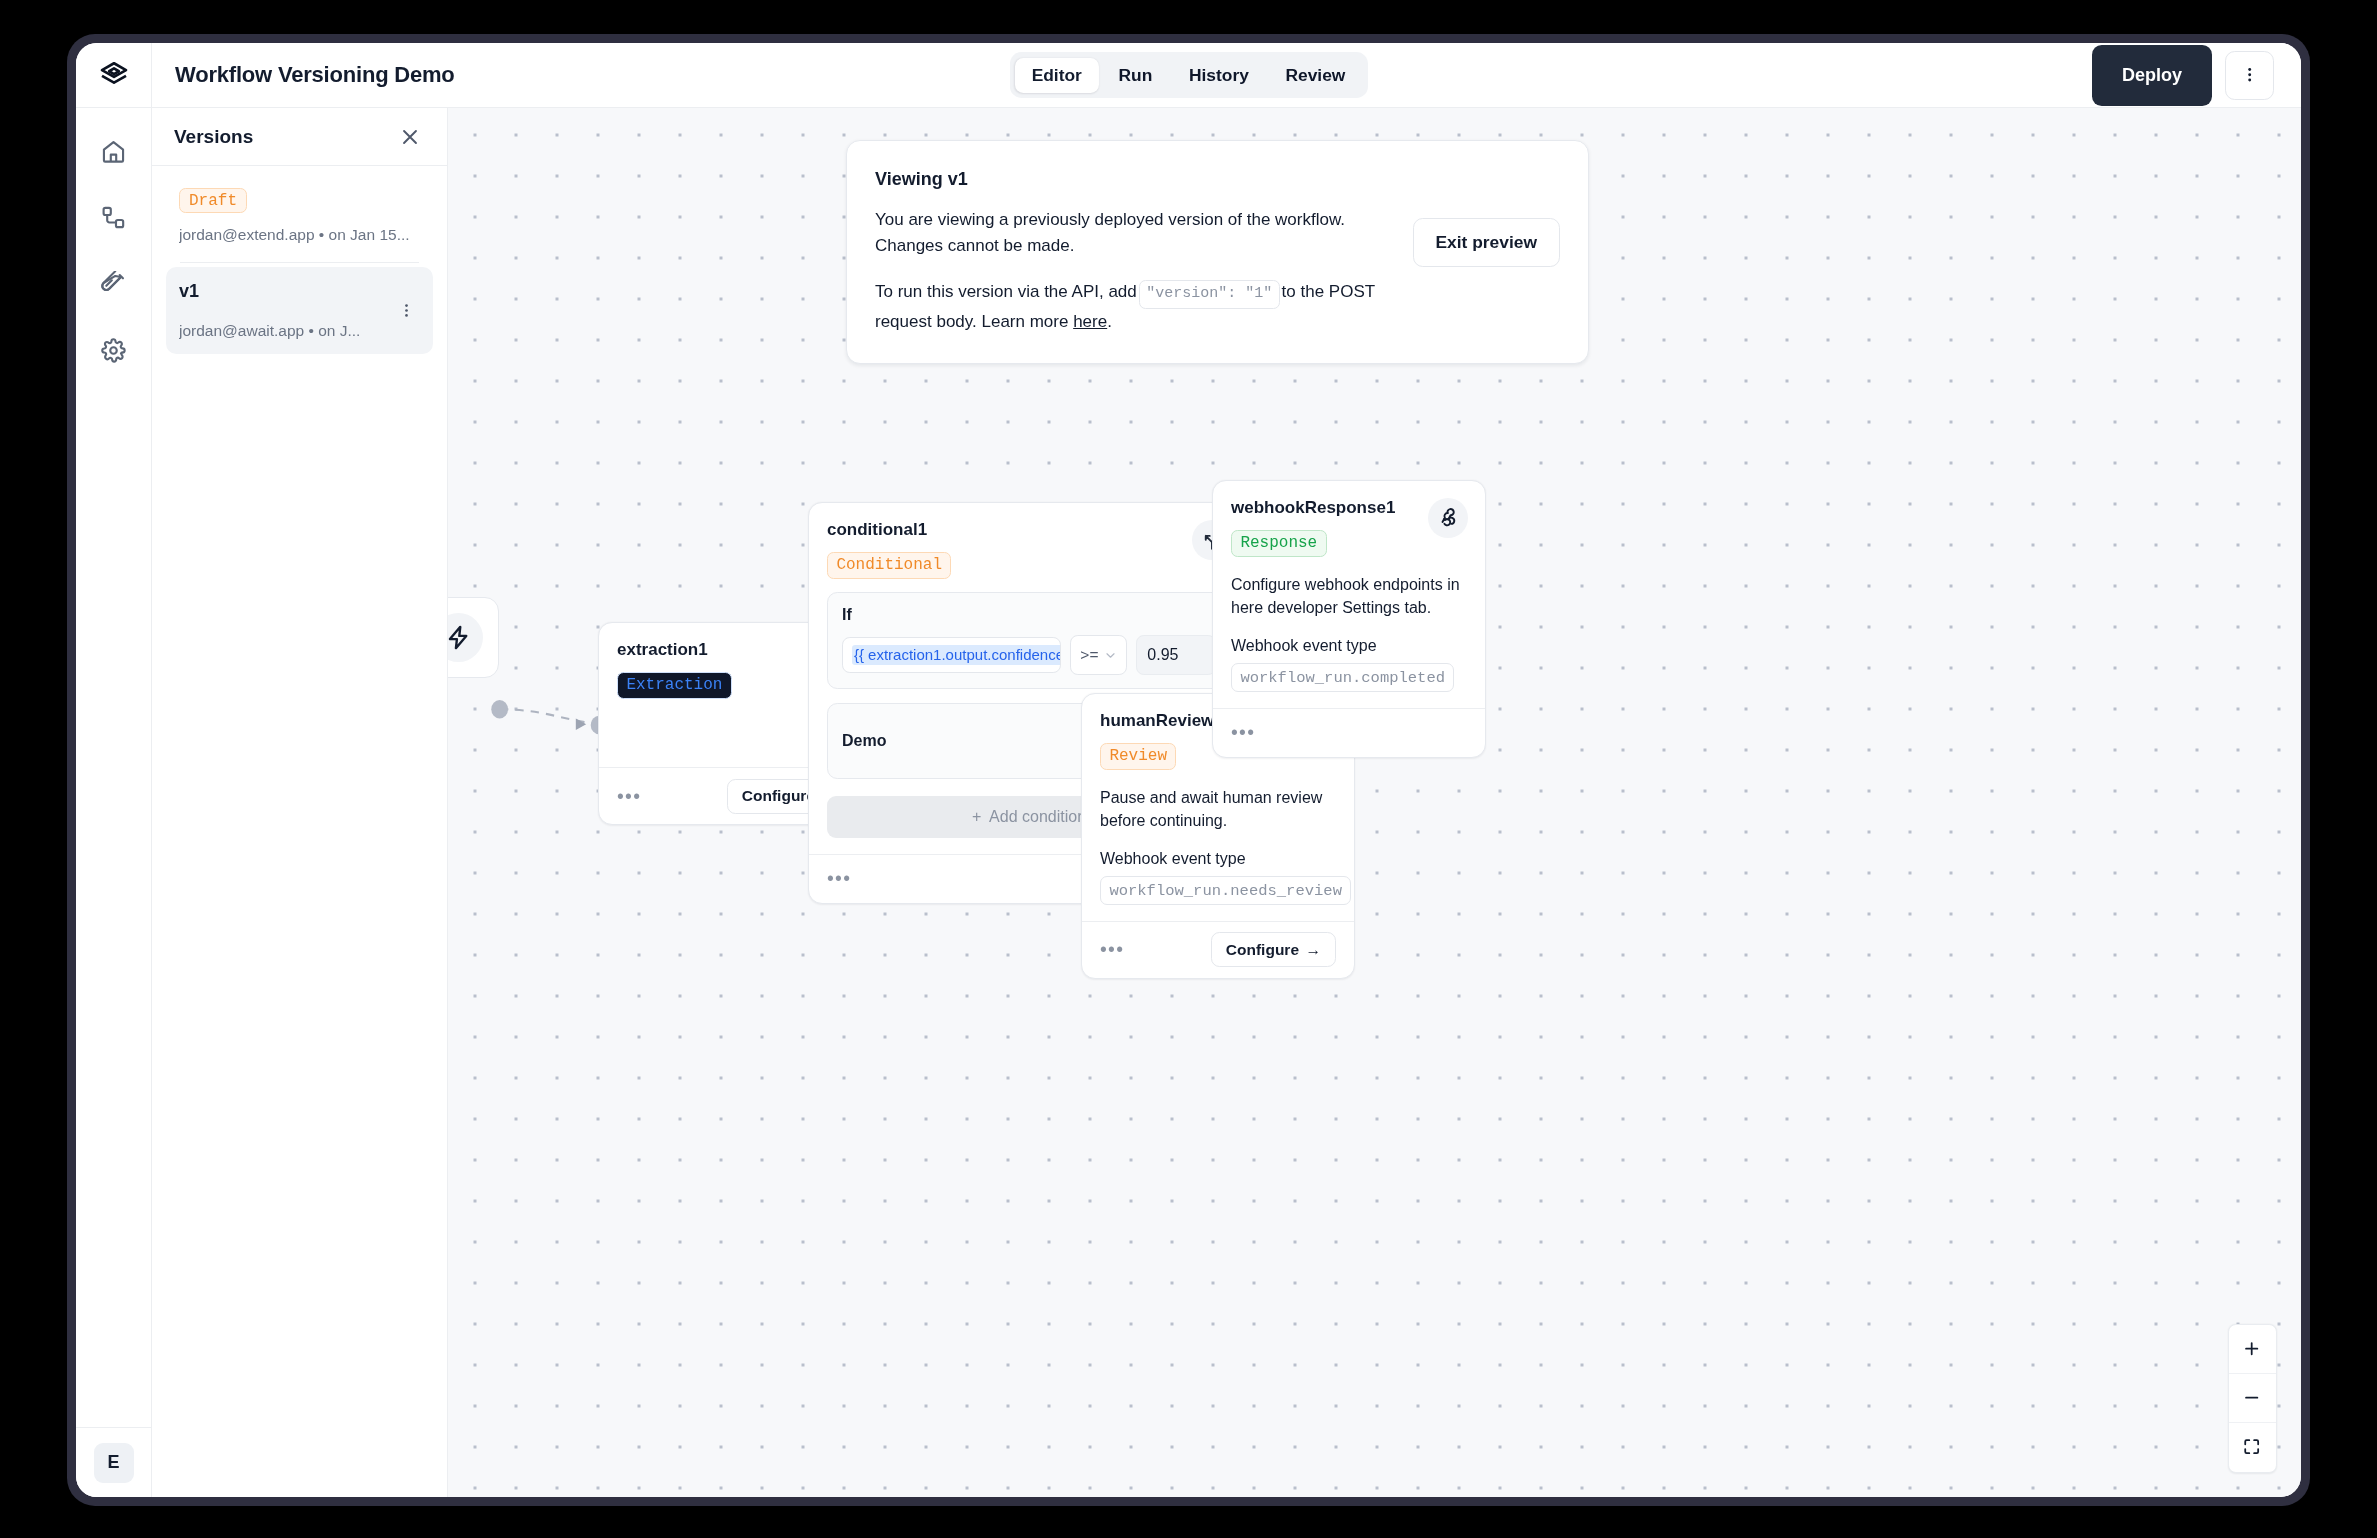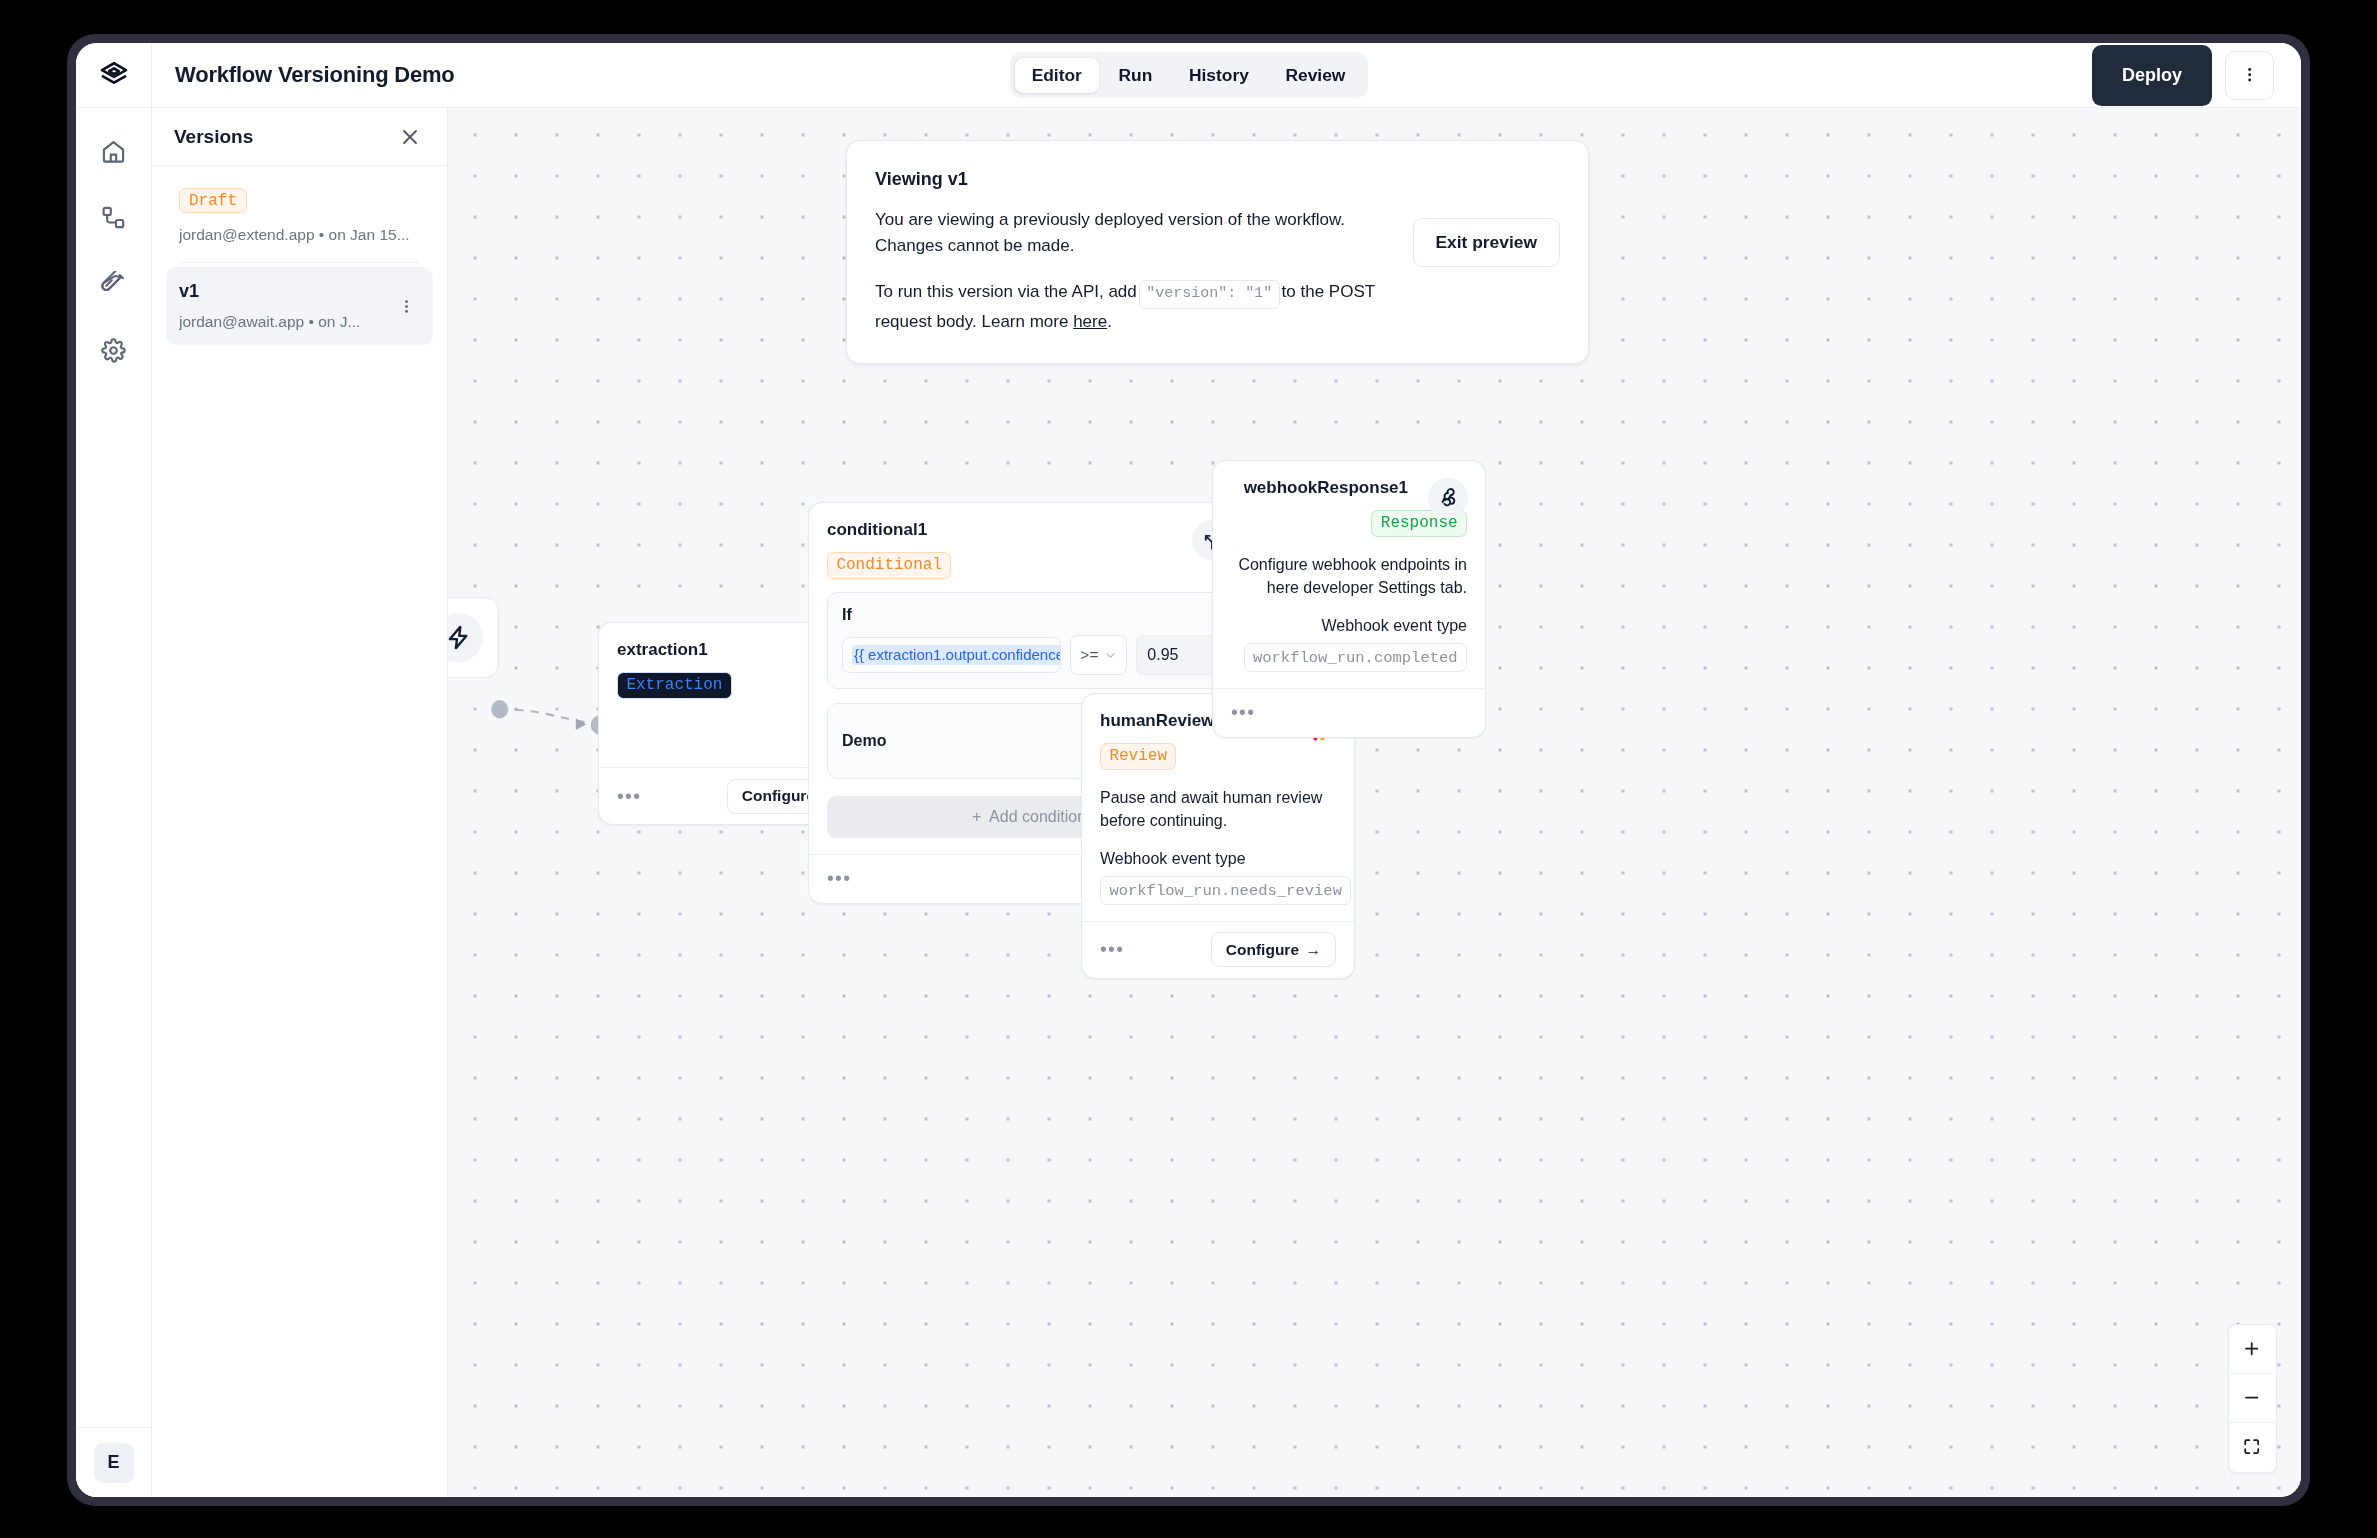"v1" .version-label { margin-bottom: 11px -> 20px }
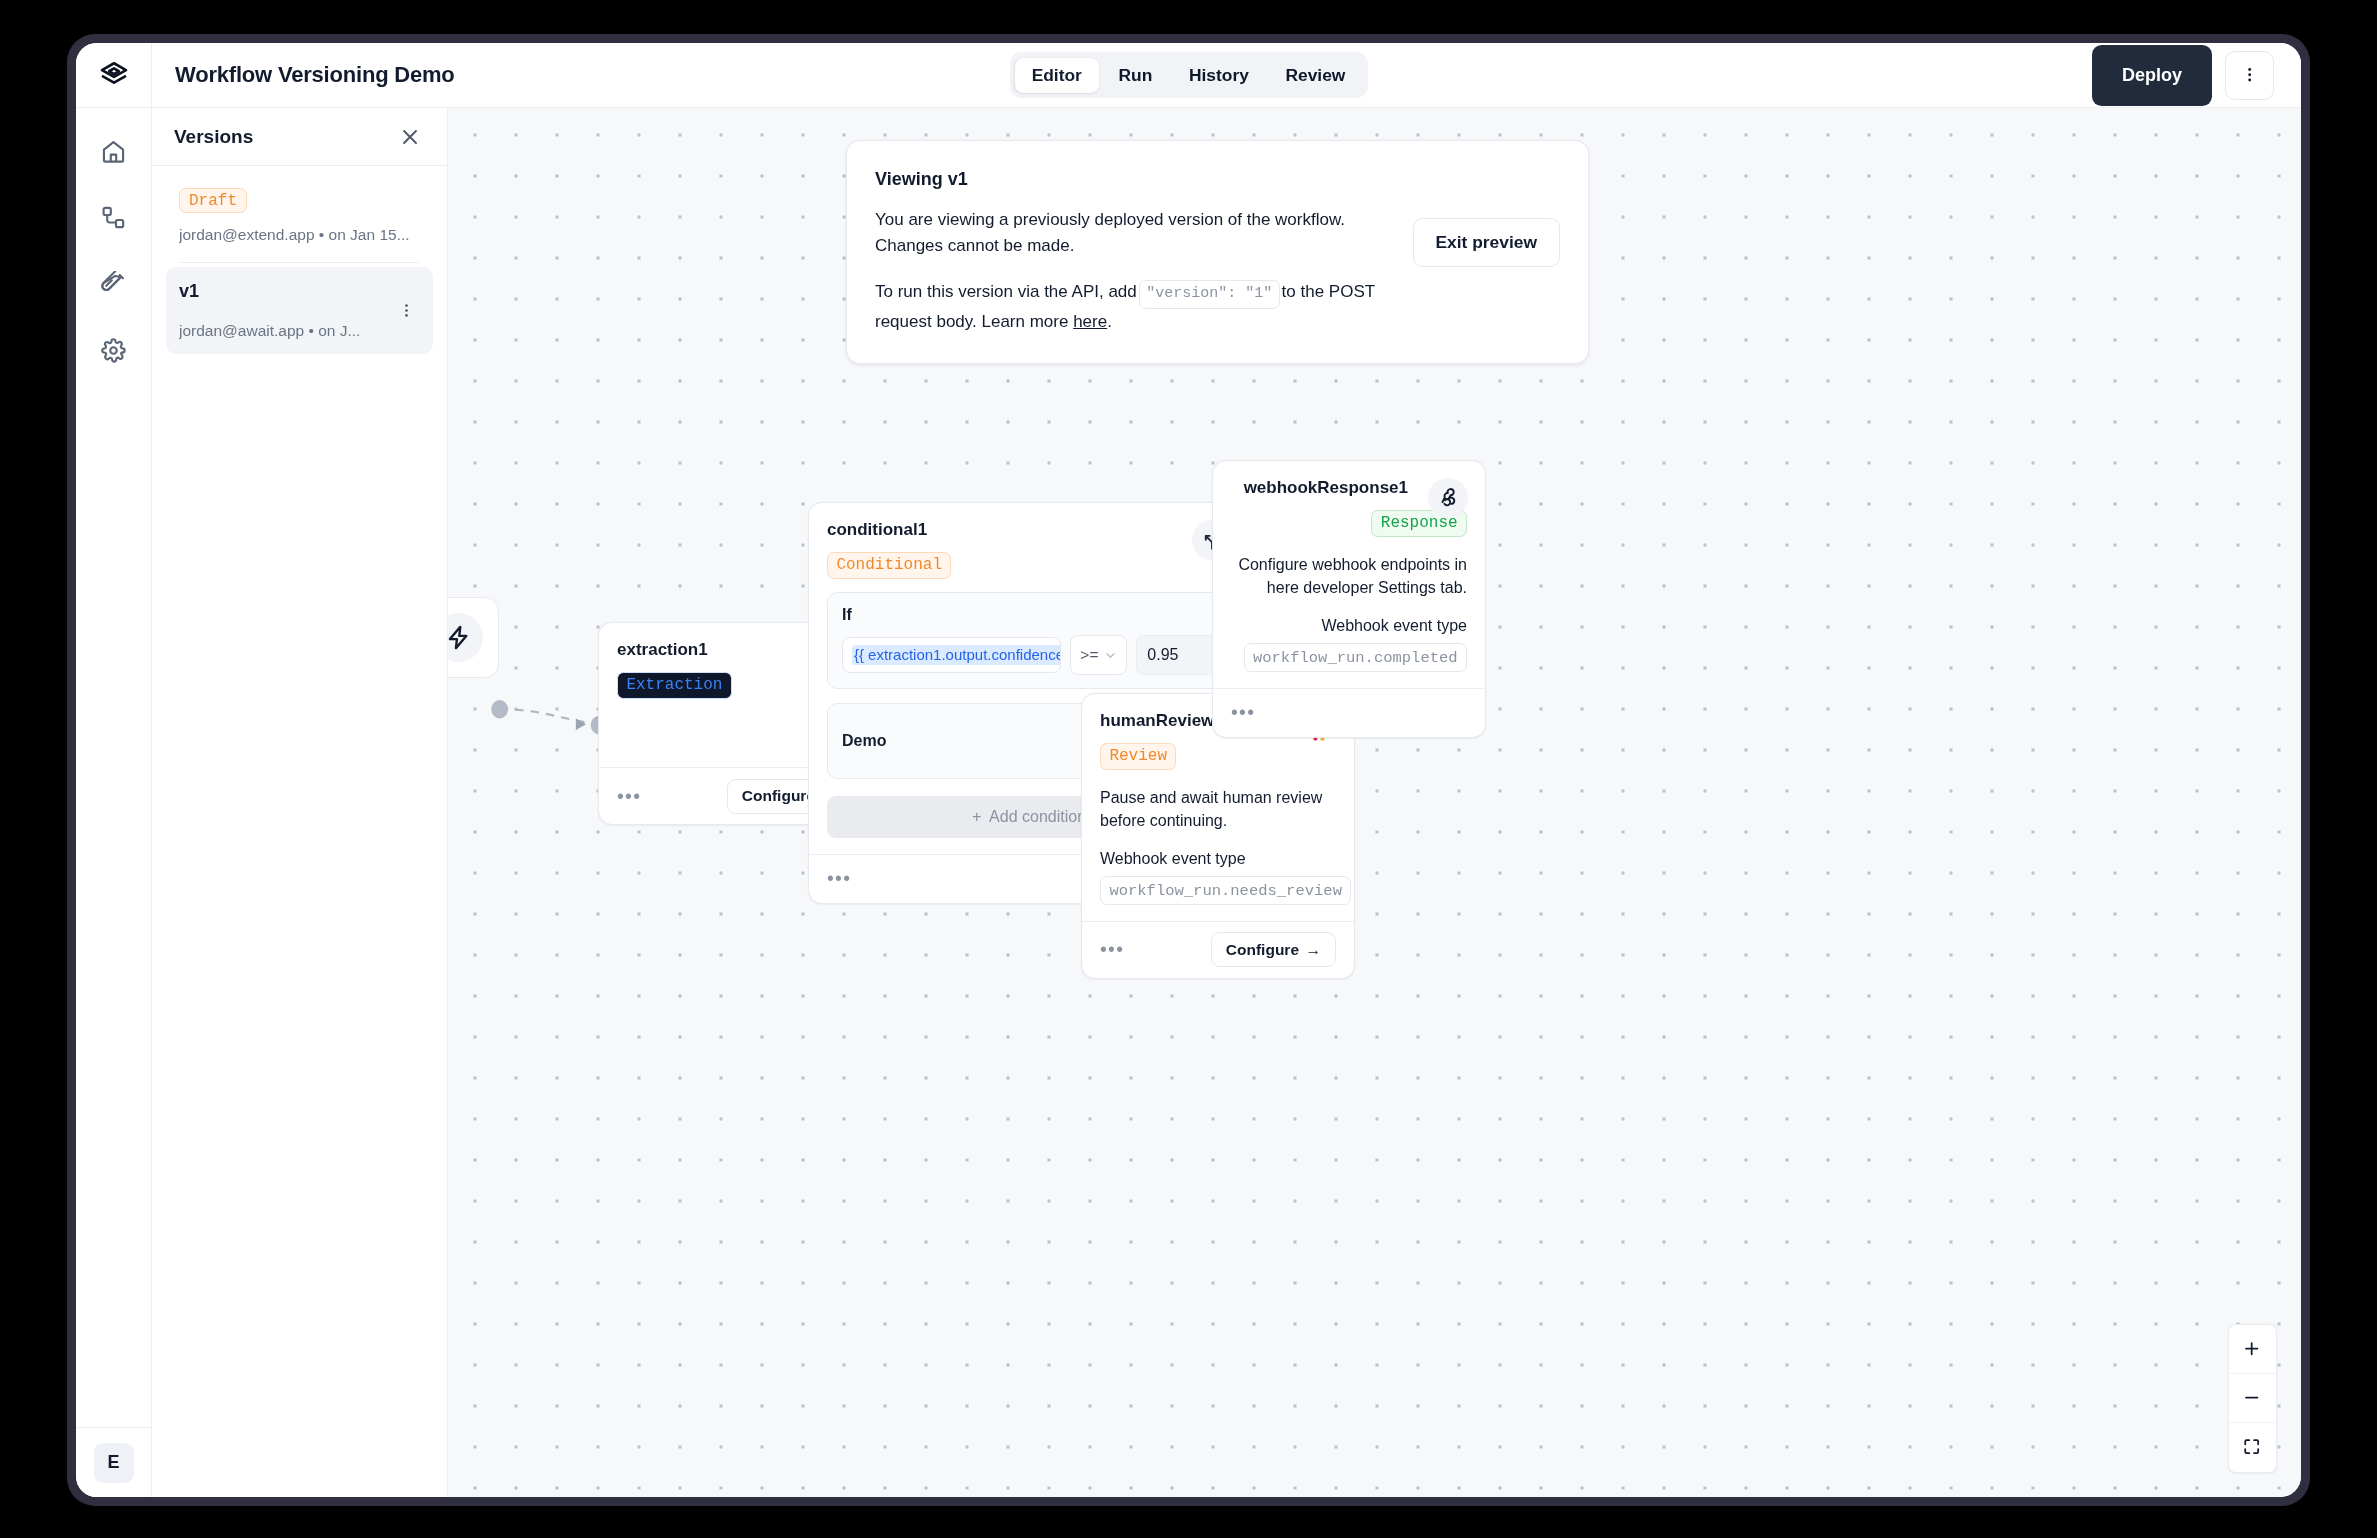"webhookResponse1" div.node { text-align: right -> none; top: 352px -> 372px }
